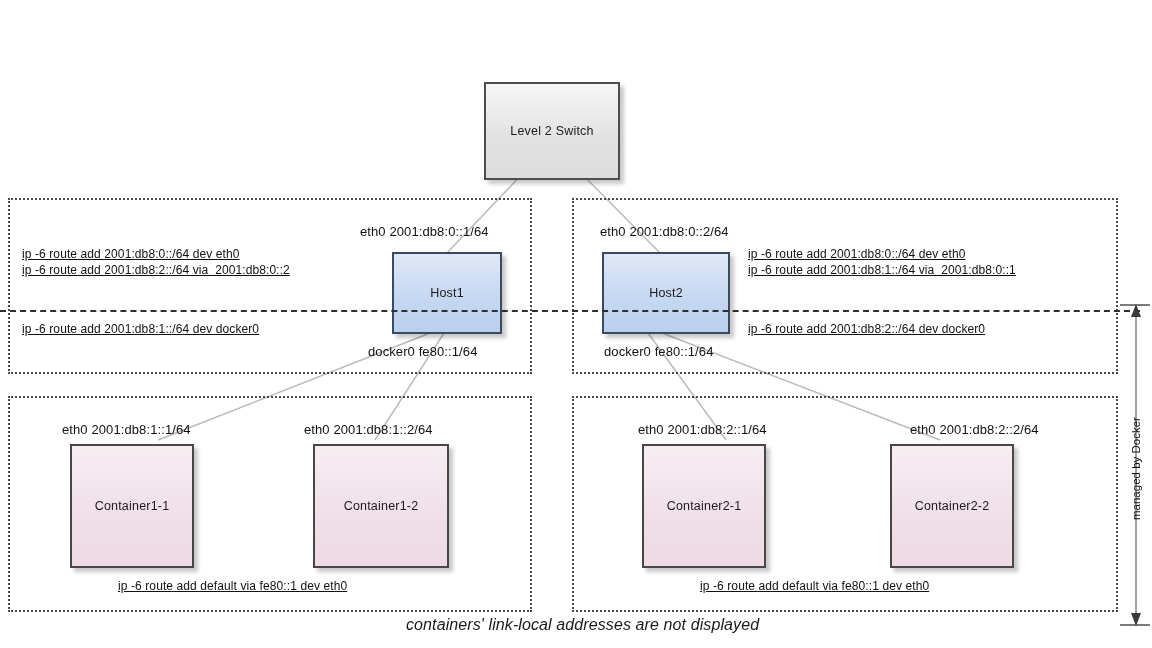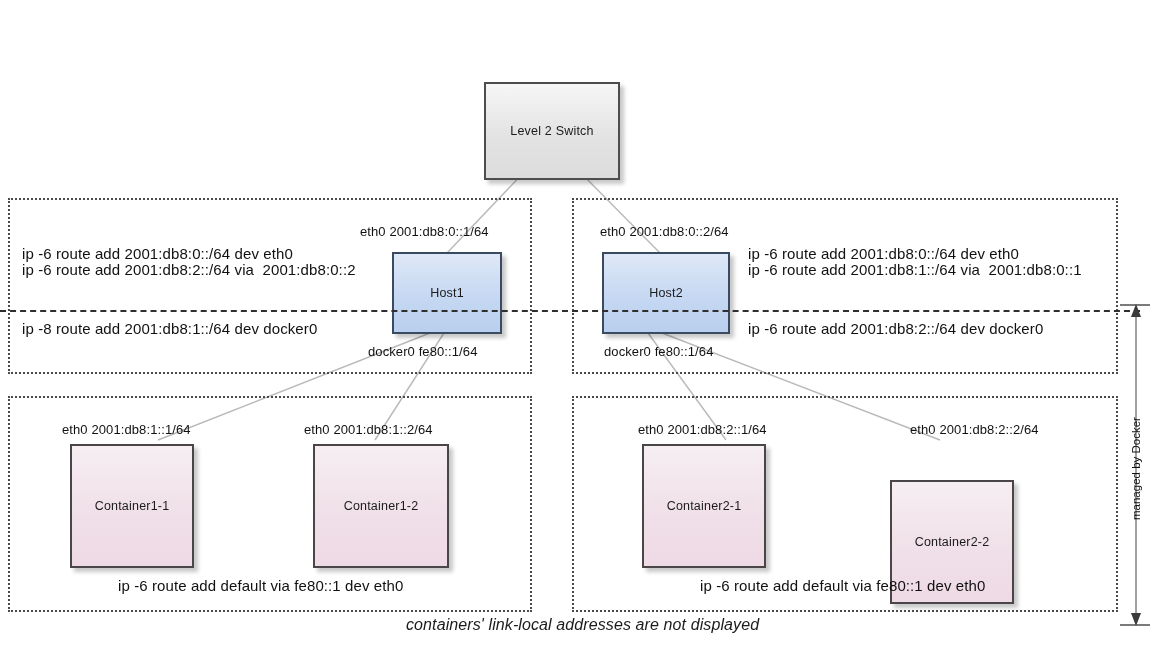"ip -6 route add 2001:db8:0::/64" .cmd { font-size: 15px -> 12px; text-decoration: none -> underline }
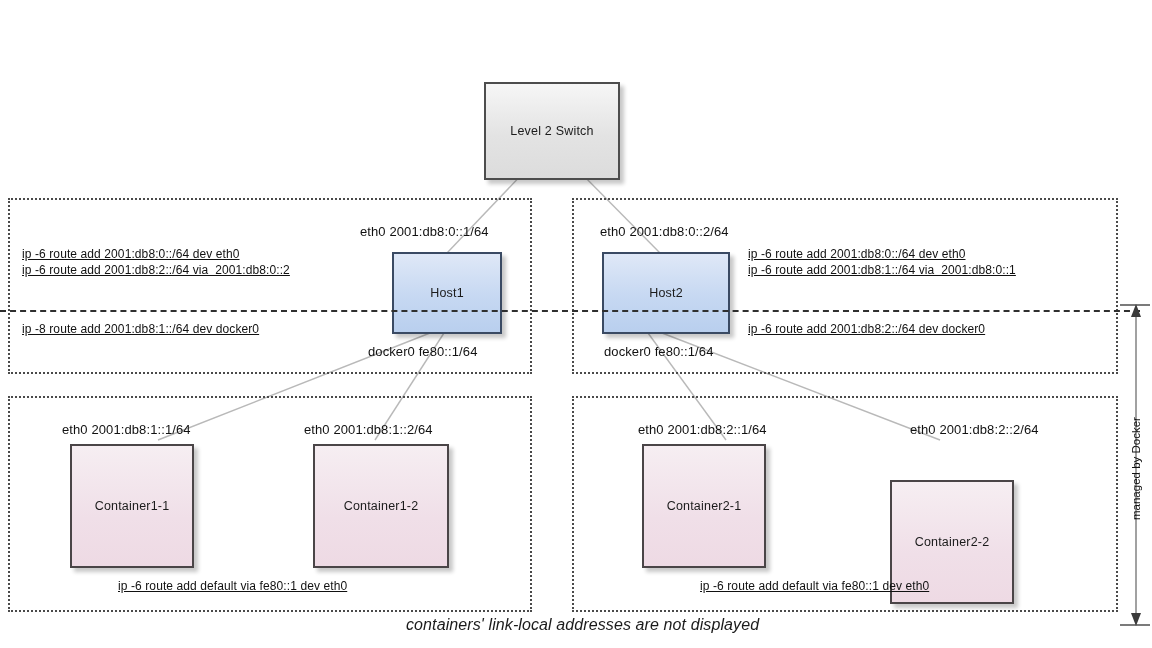"ip -8 route add 2001:db8:1::/64" div.cmd { text: -8 -> -6 }
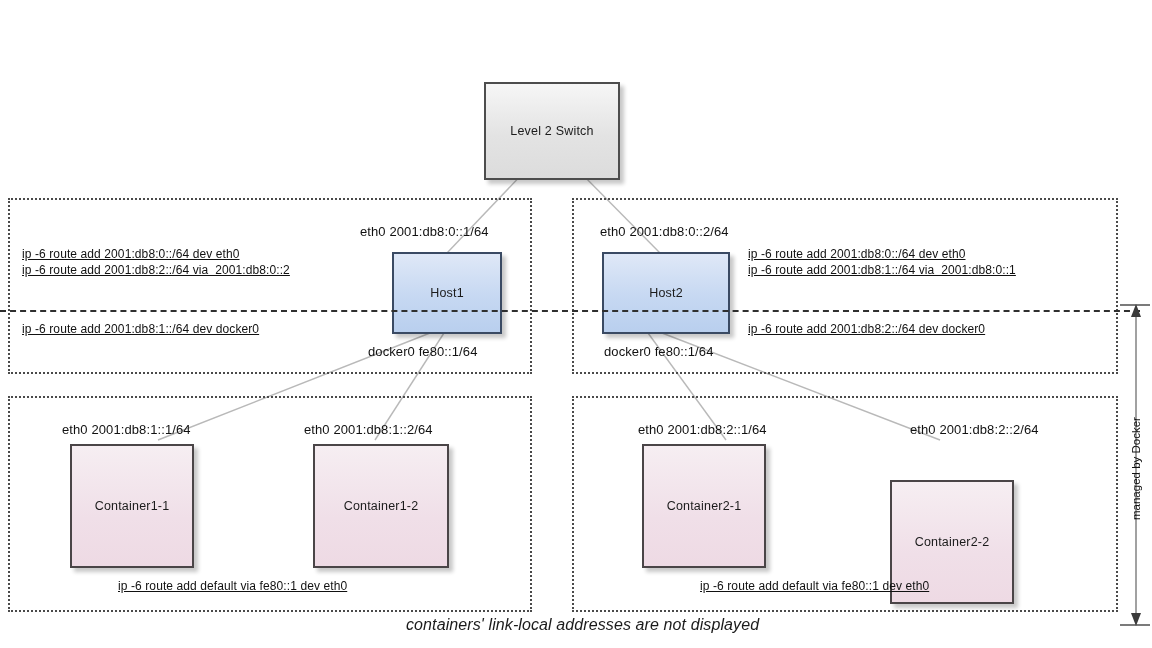"Container2-2" div.node { margin-top: 36px -> none }
